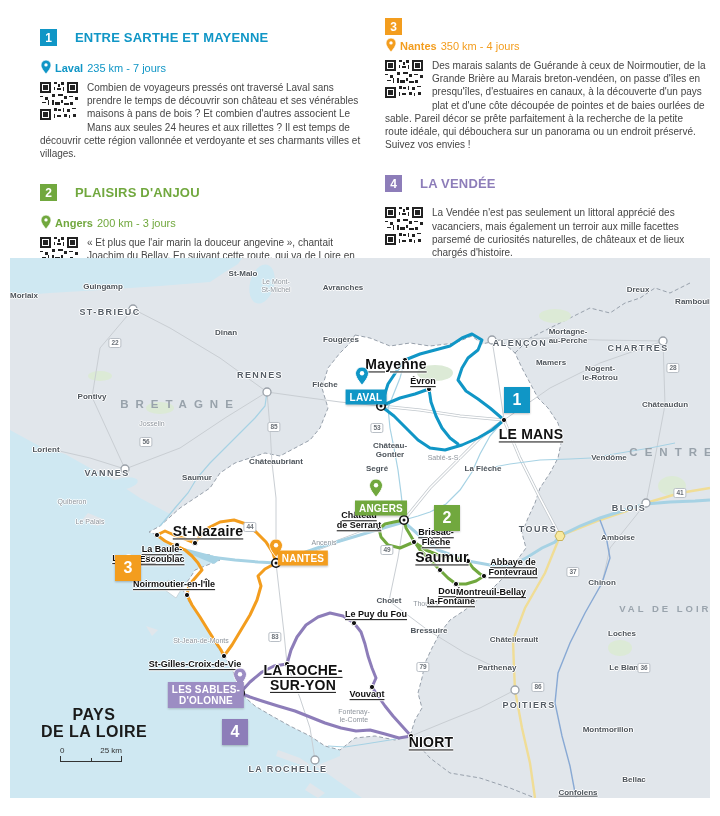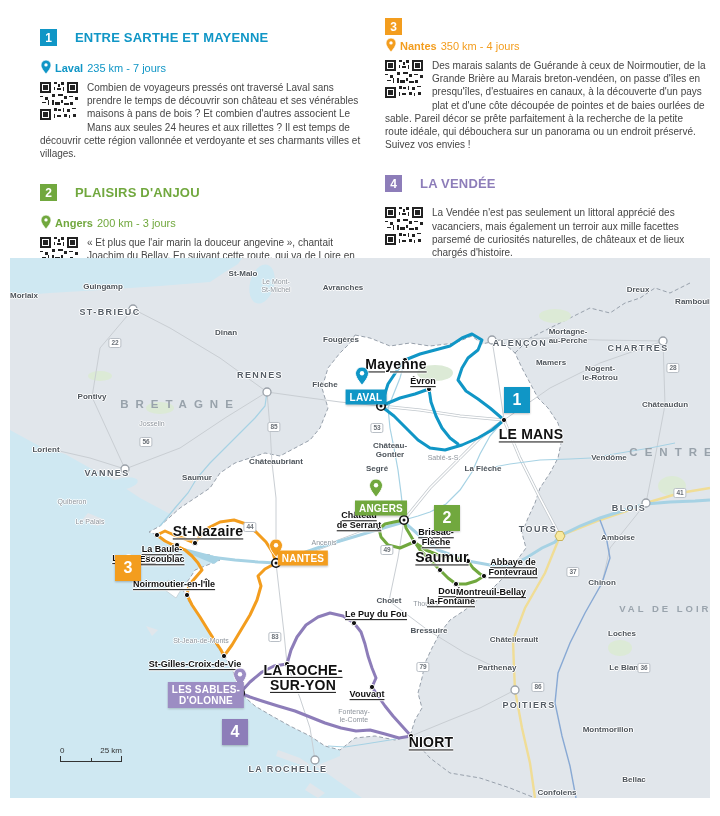"PAYS" div { html: none -> <div> <div>PAYS</div> <div>DE LA LOIRE</div> </div> }
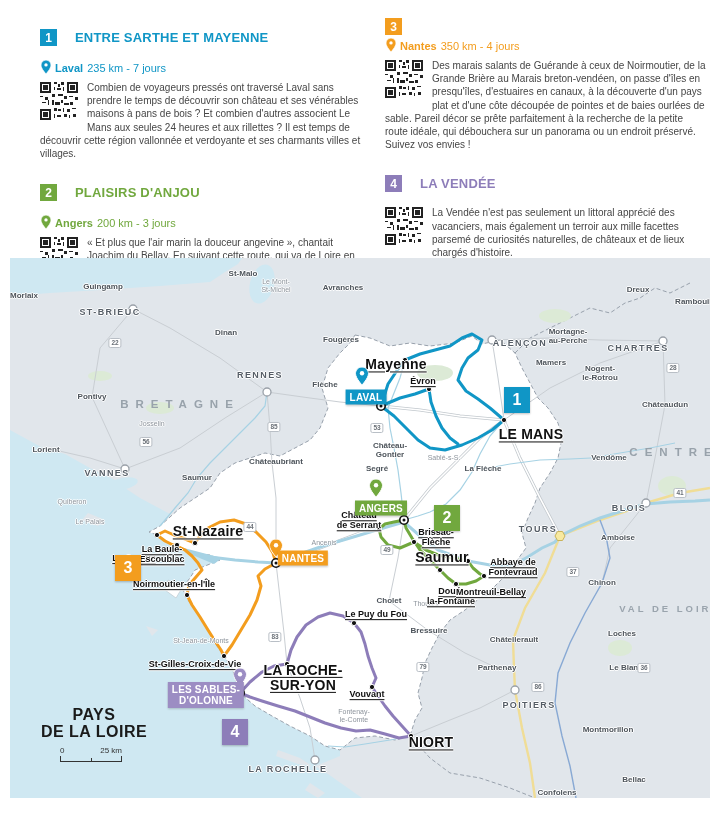"Confolens" div.ct { left: 547px -> 568px; text-decoration: none -> underline }
